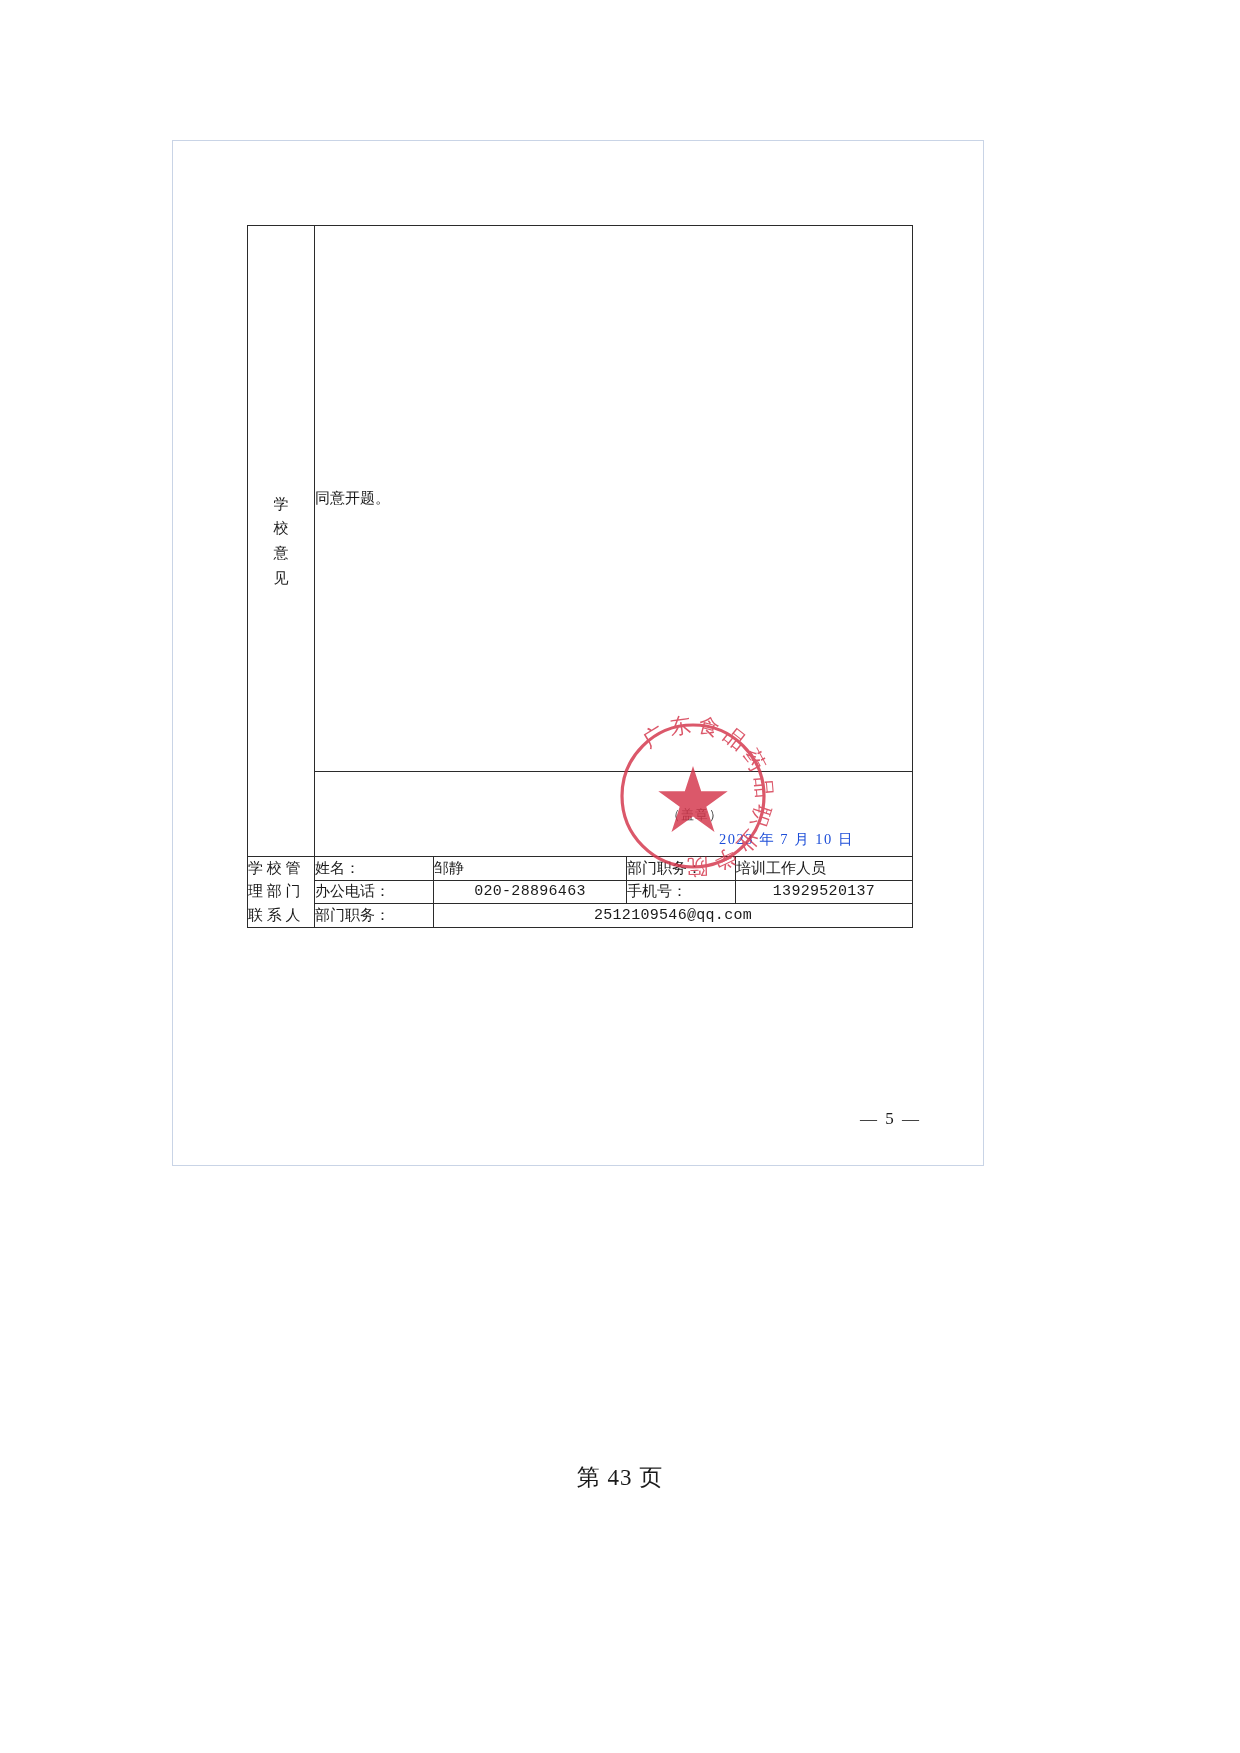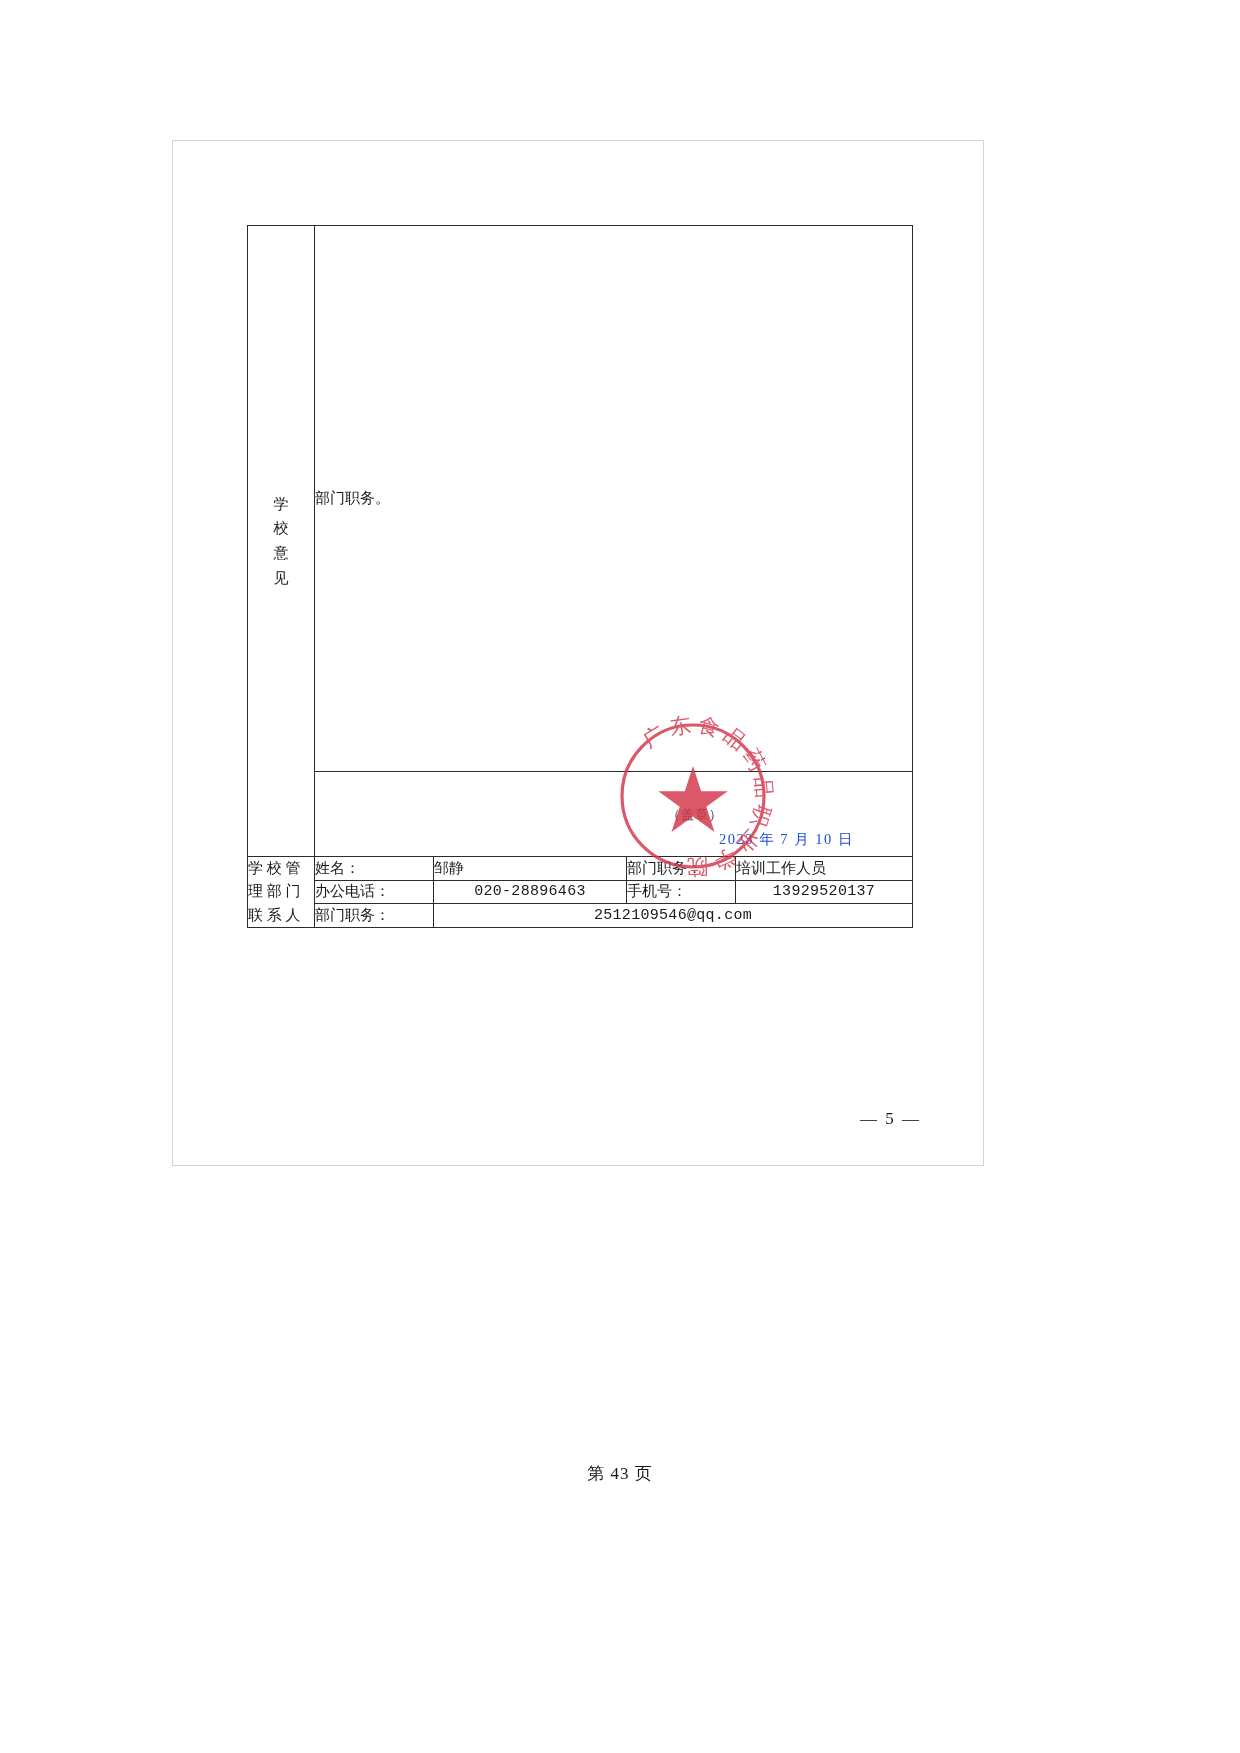"部门职务。" td.opinion-body { text: 部门职务 -> 同意开题 }
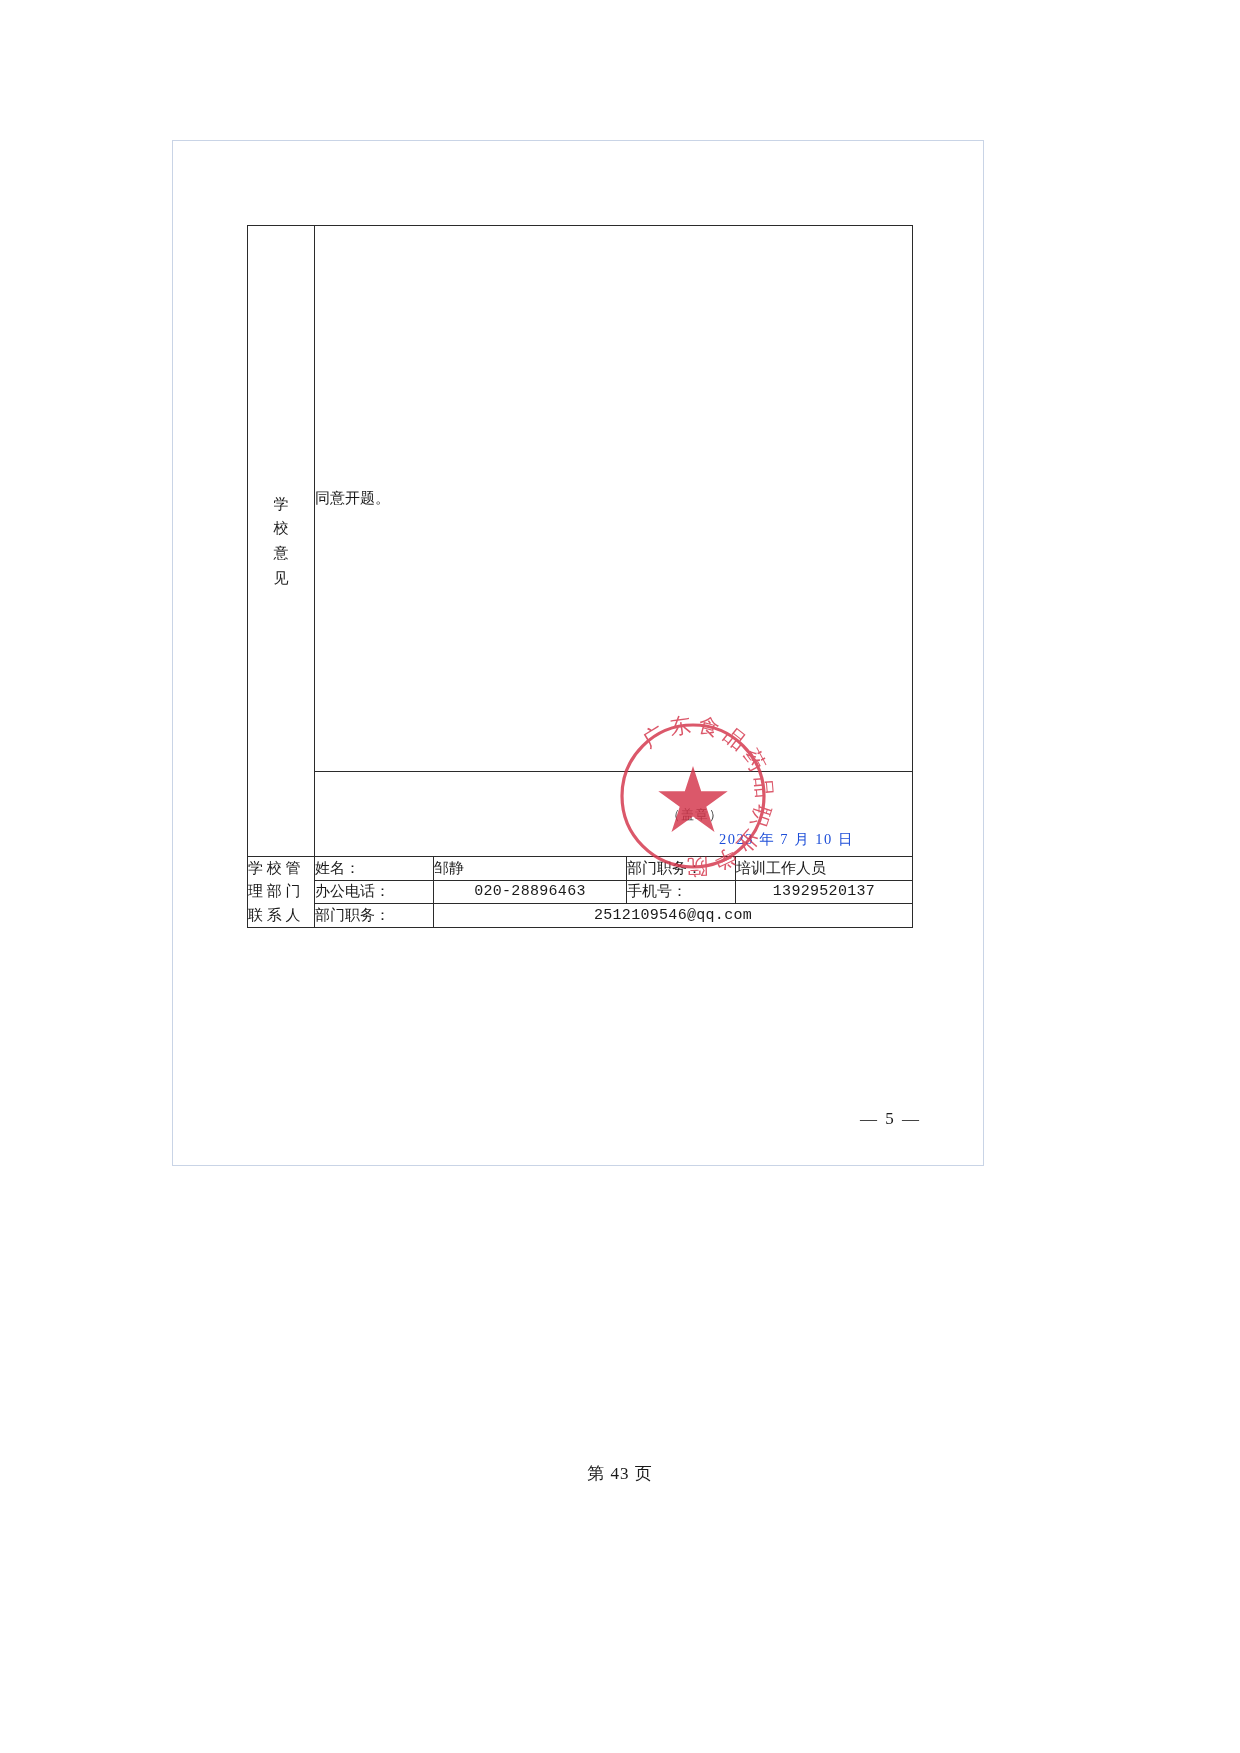"第 43 页" .doc-footer { font-size: 17px -> 23px }
